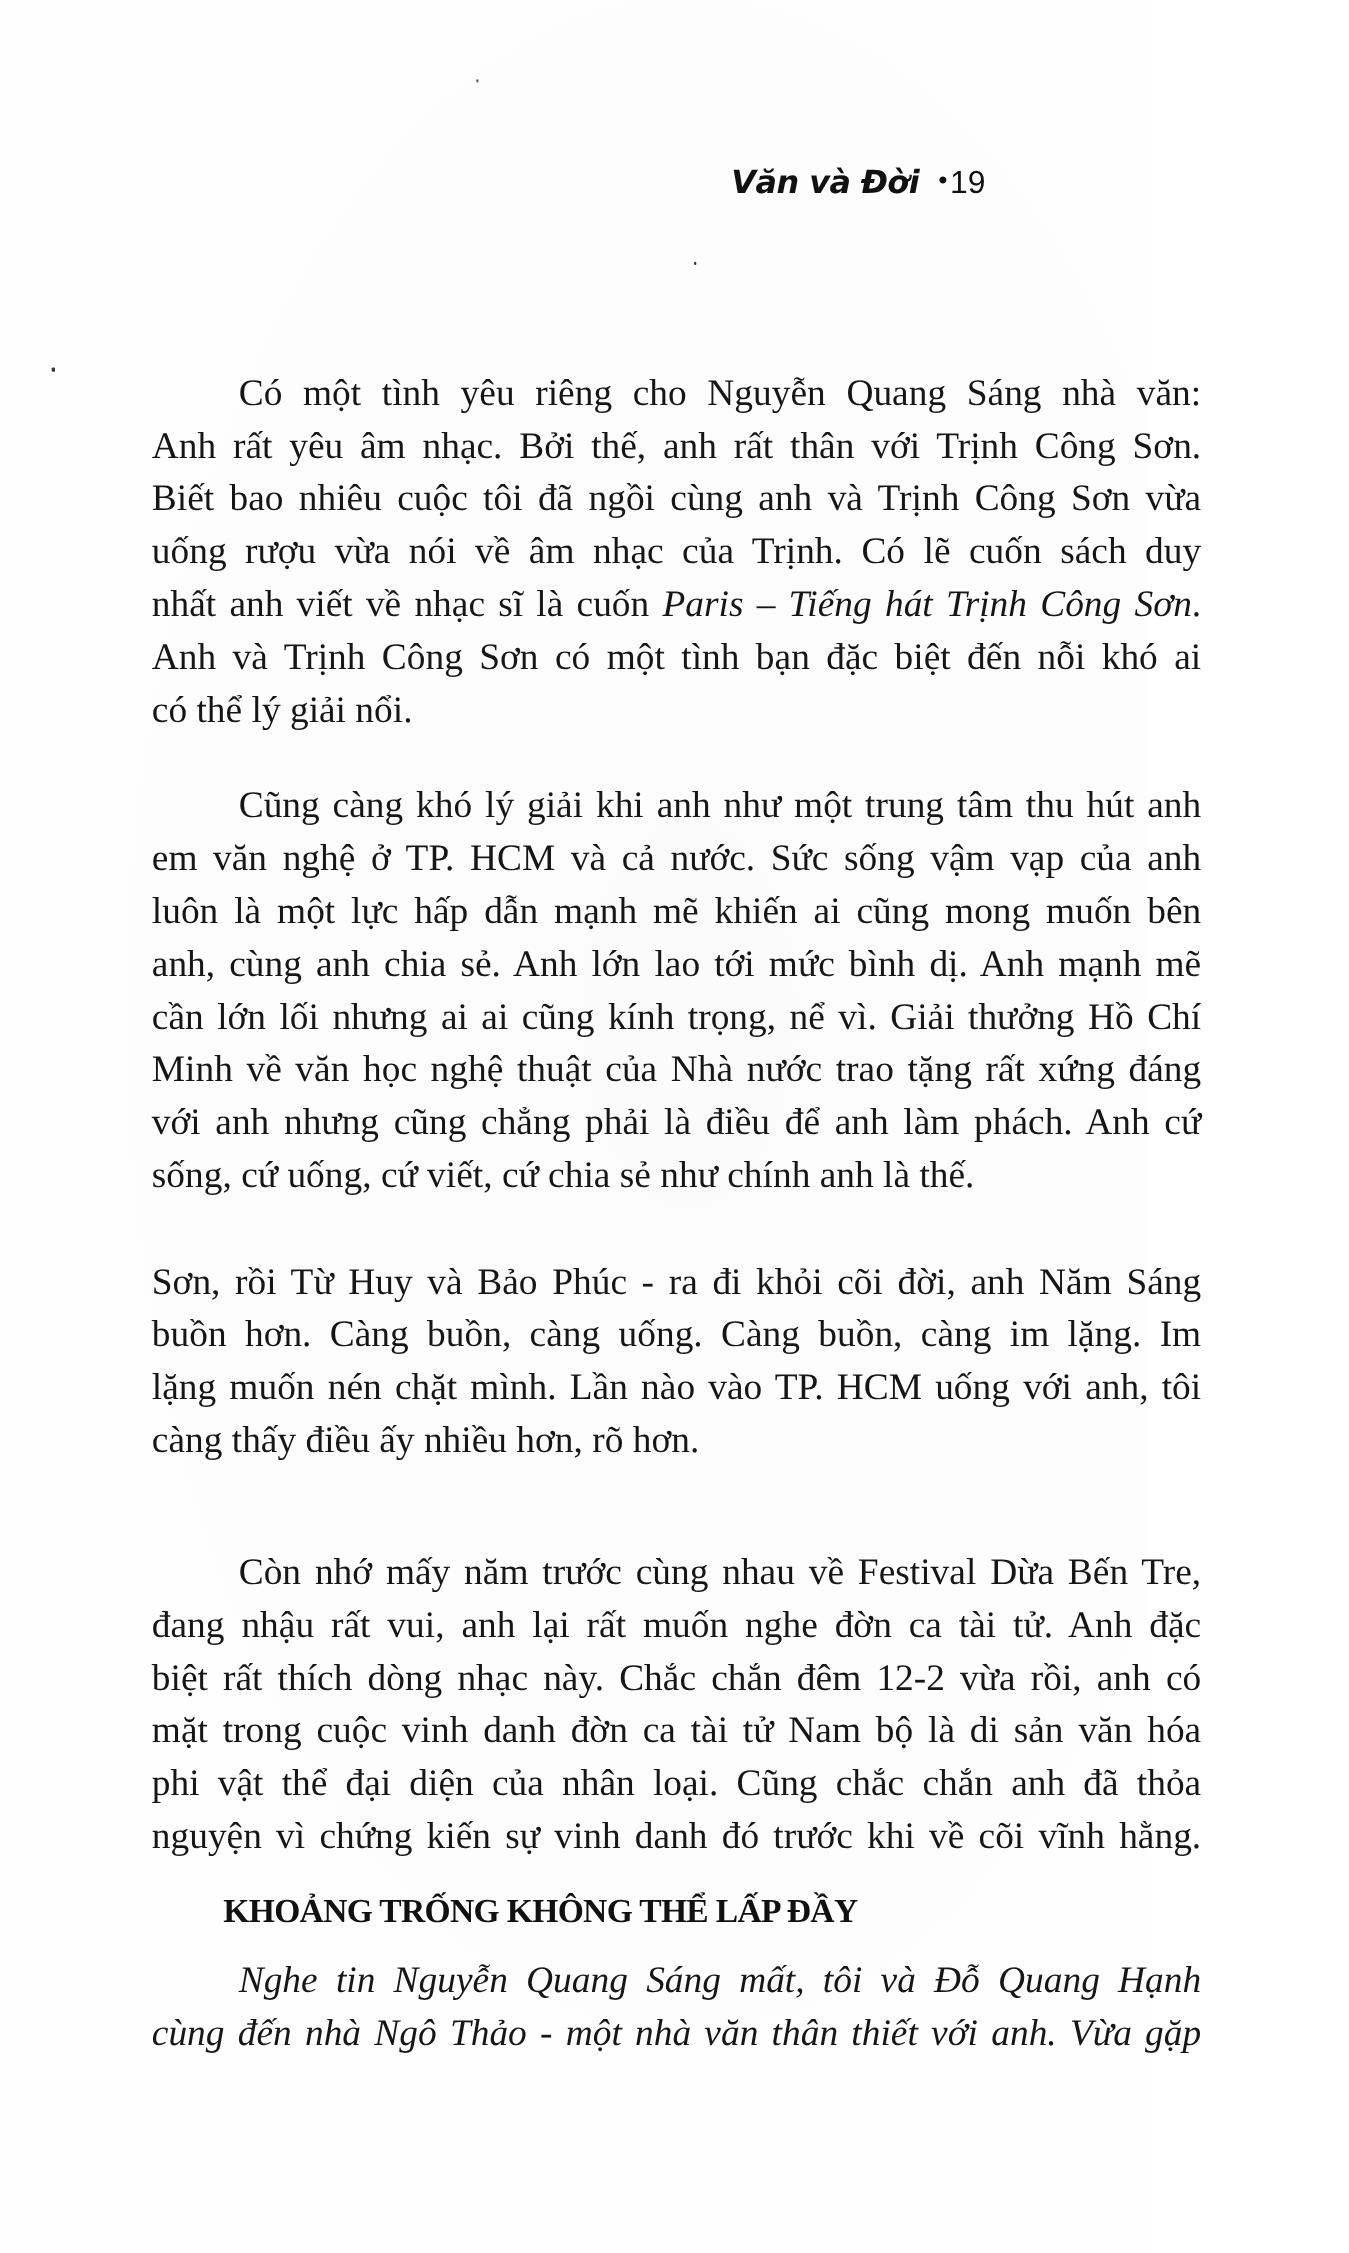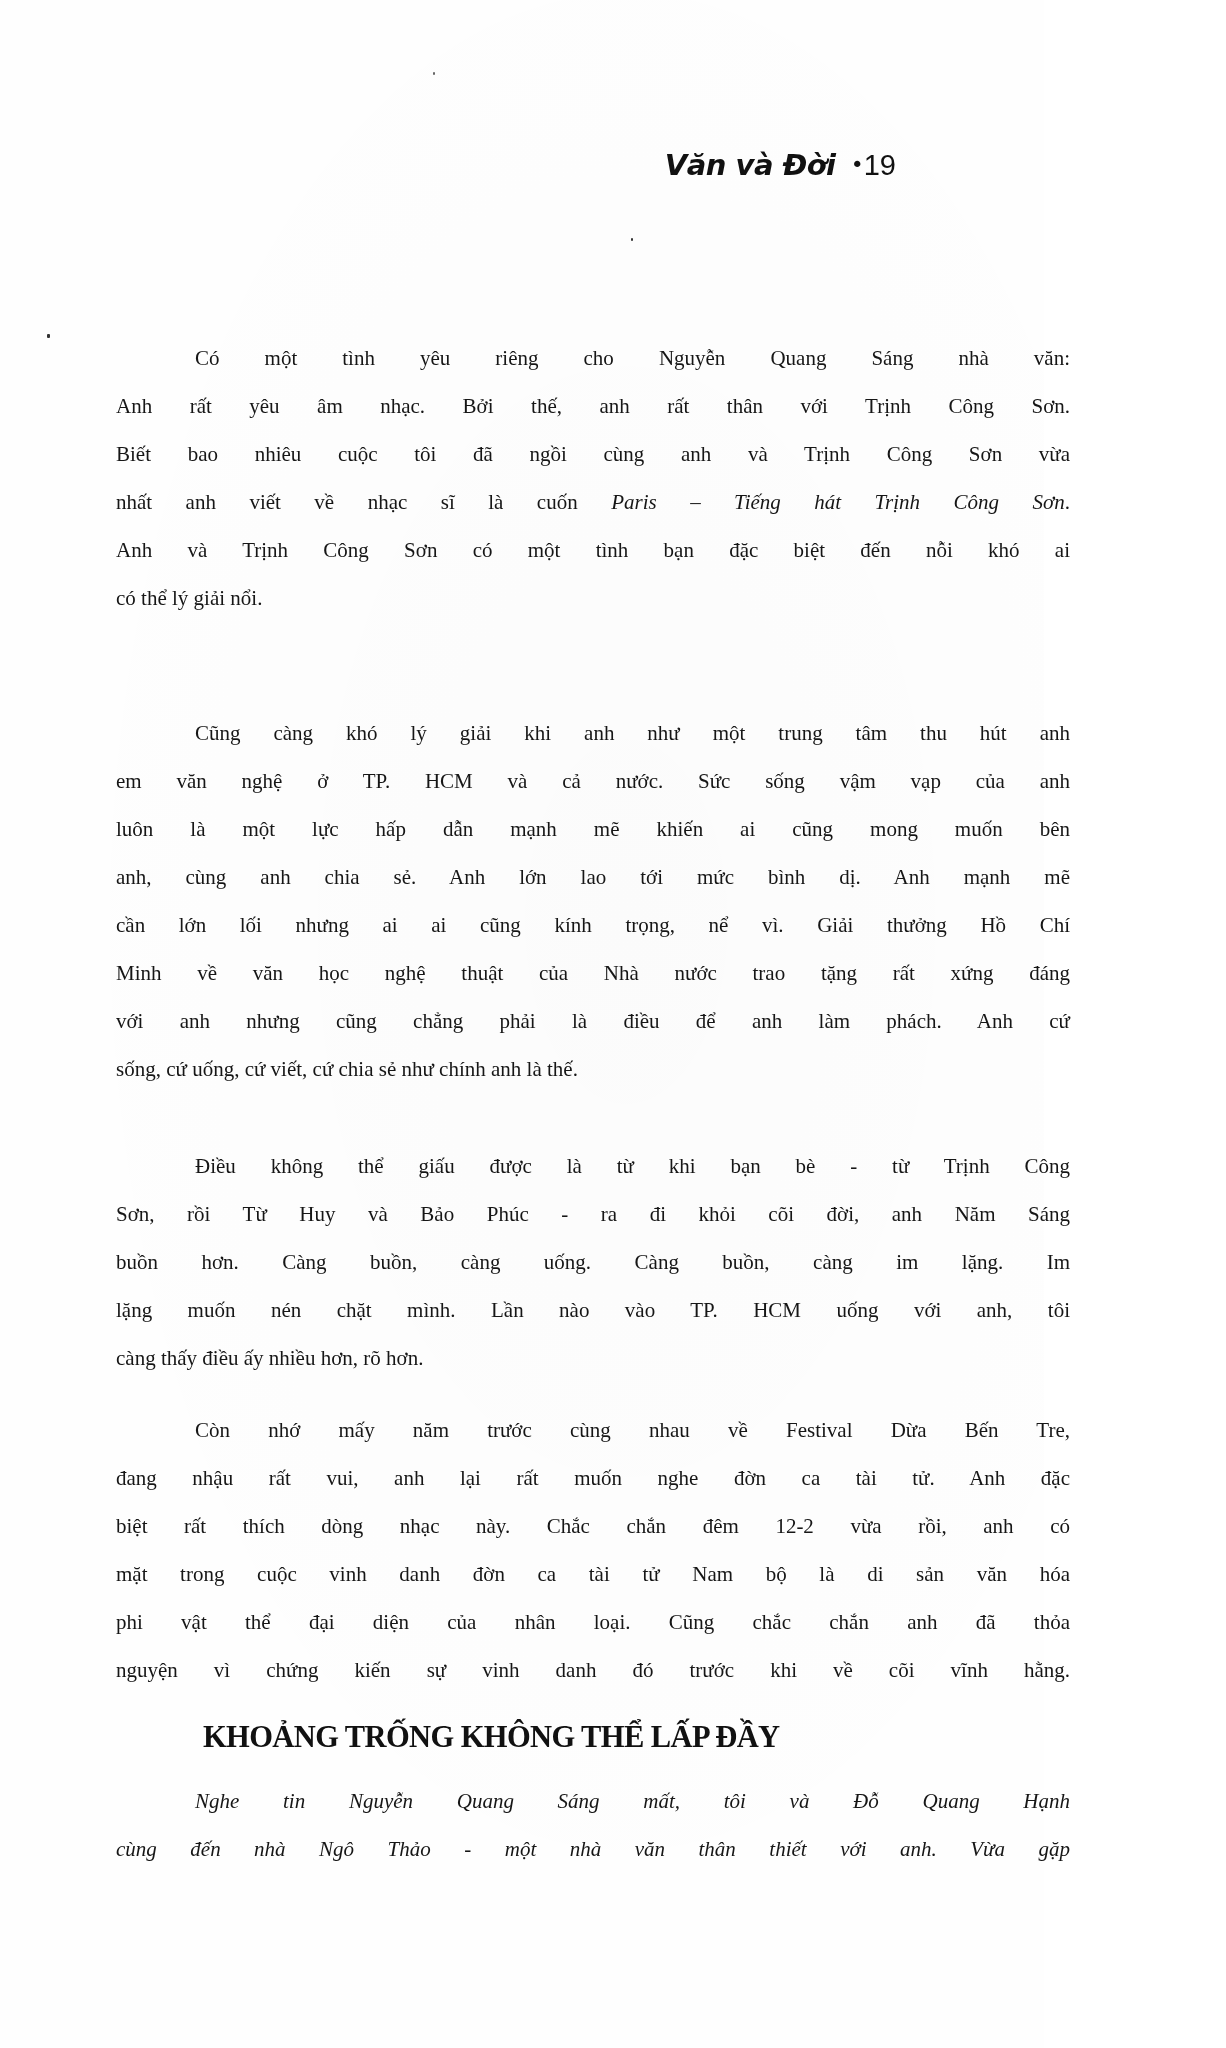"Có một tình yêu riêng" .text-block { font-size: 21px -> 34px; left: 116px -> 138px }
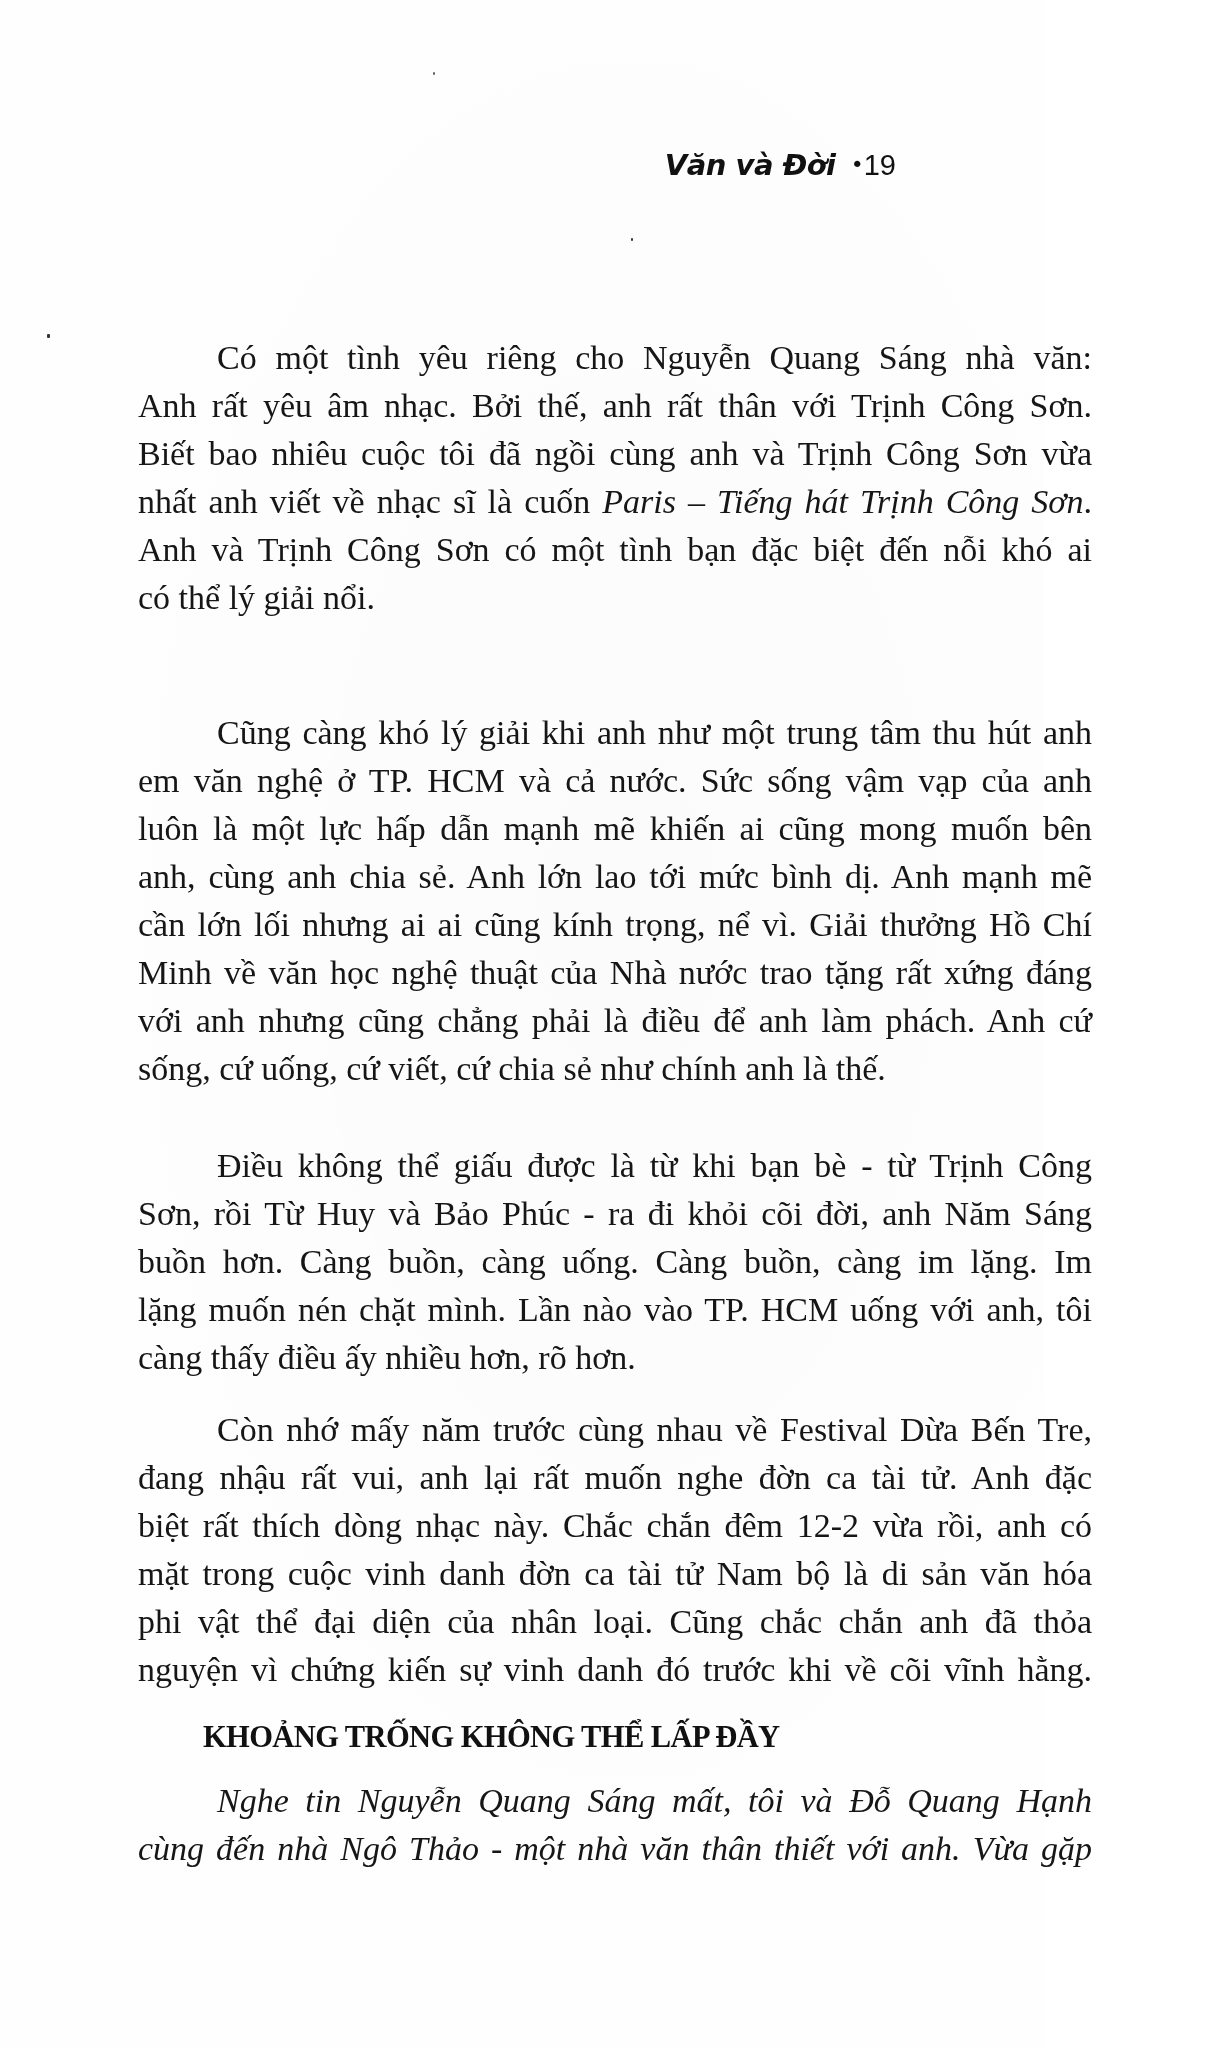"uống rượu vừa nói về" span.line { html: none -> <span> <span>uống rượu vừa nói về âm nhạc của Trịnh. Có lẽ cuốn sách duy</span> </span> }
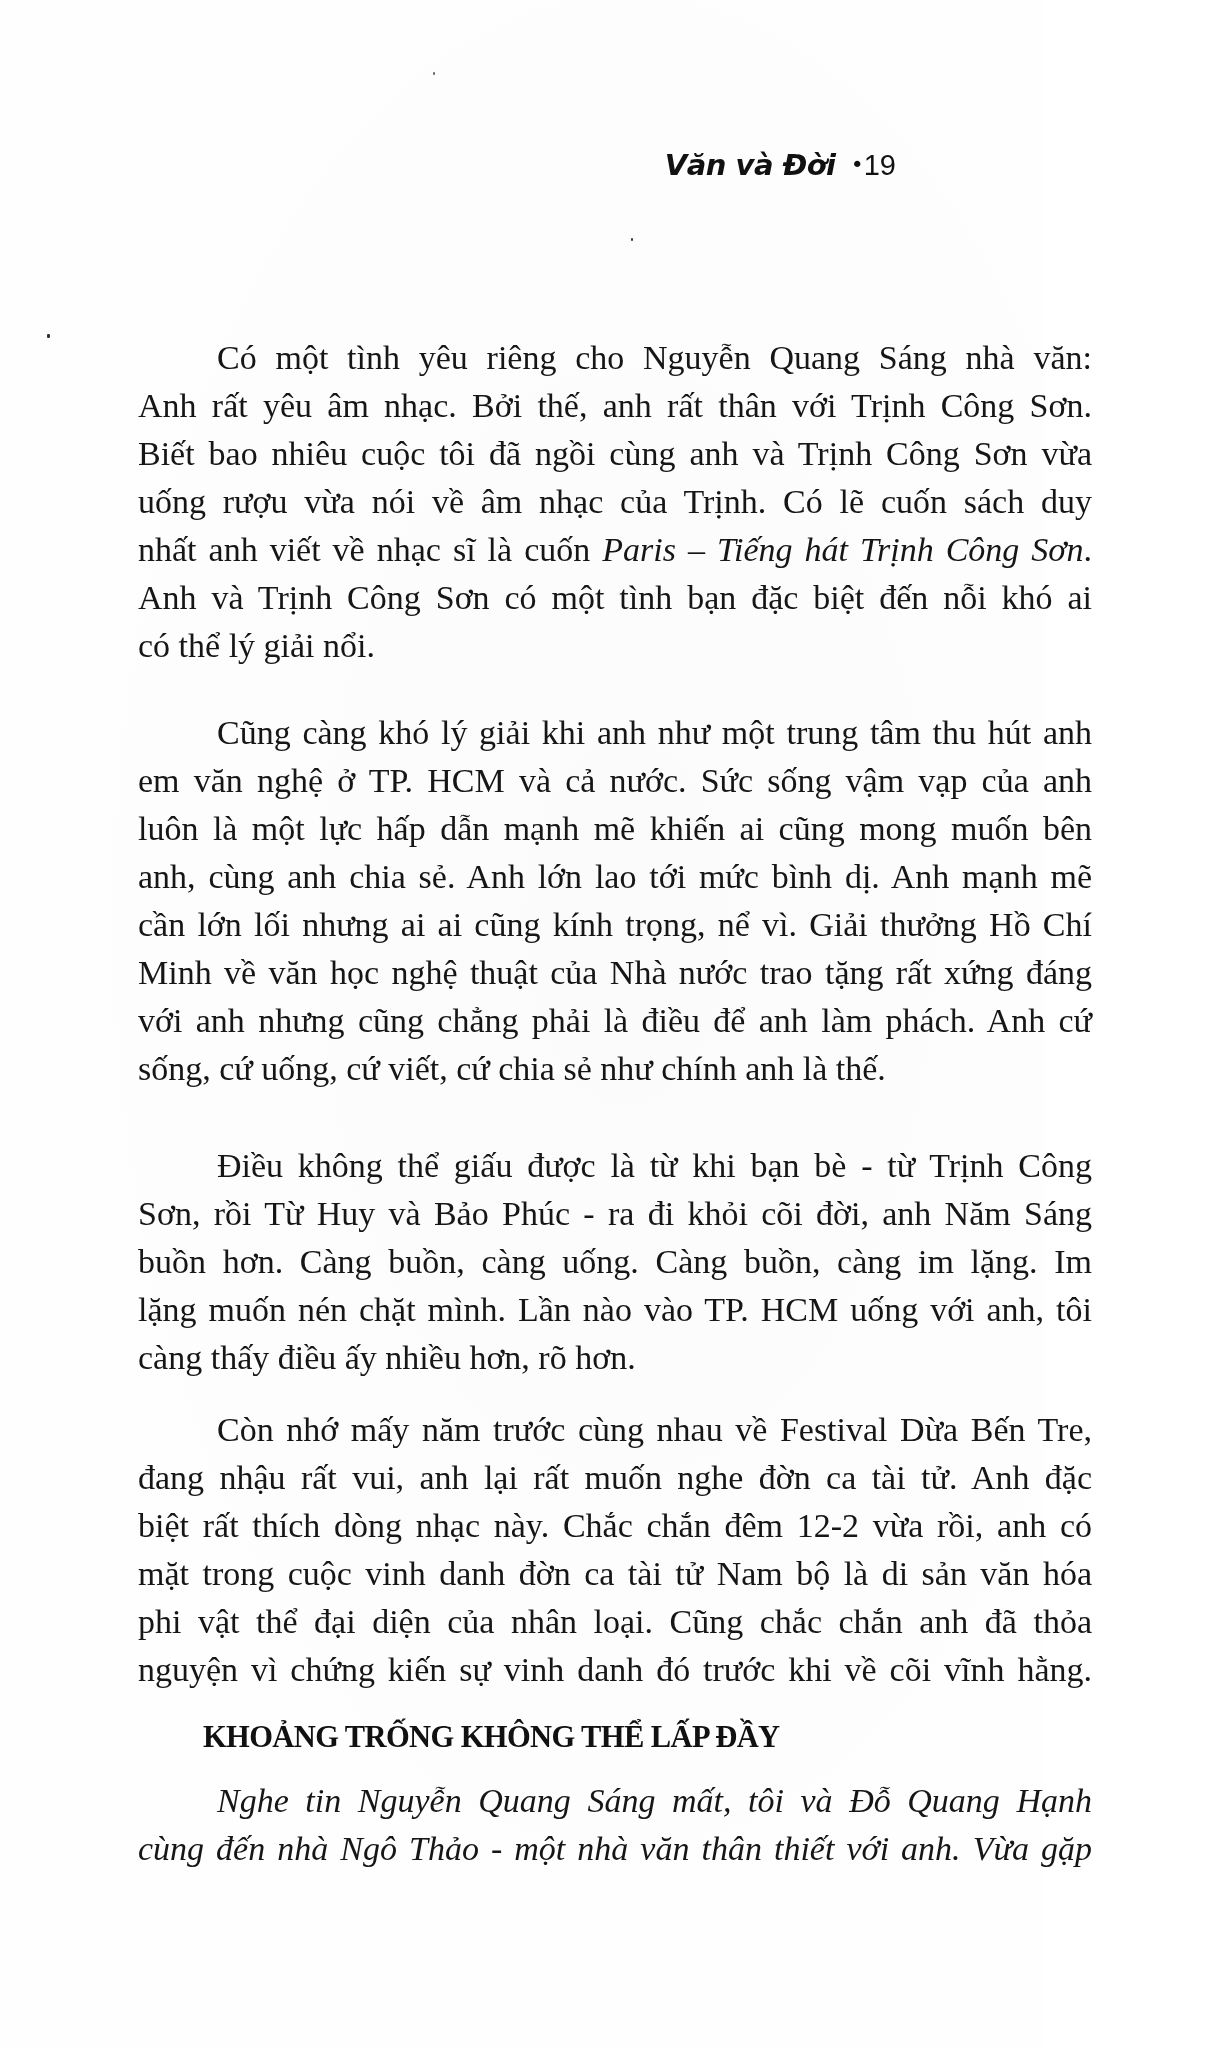"Điều không thể giấu được" span.line { html: <span> <span>Điều không thể giấu được là từ khi bạn bè - từ Trịnh Công</span> </span> -> none }
